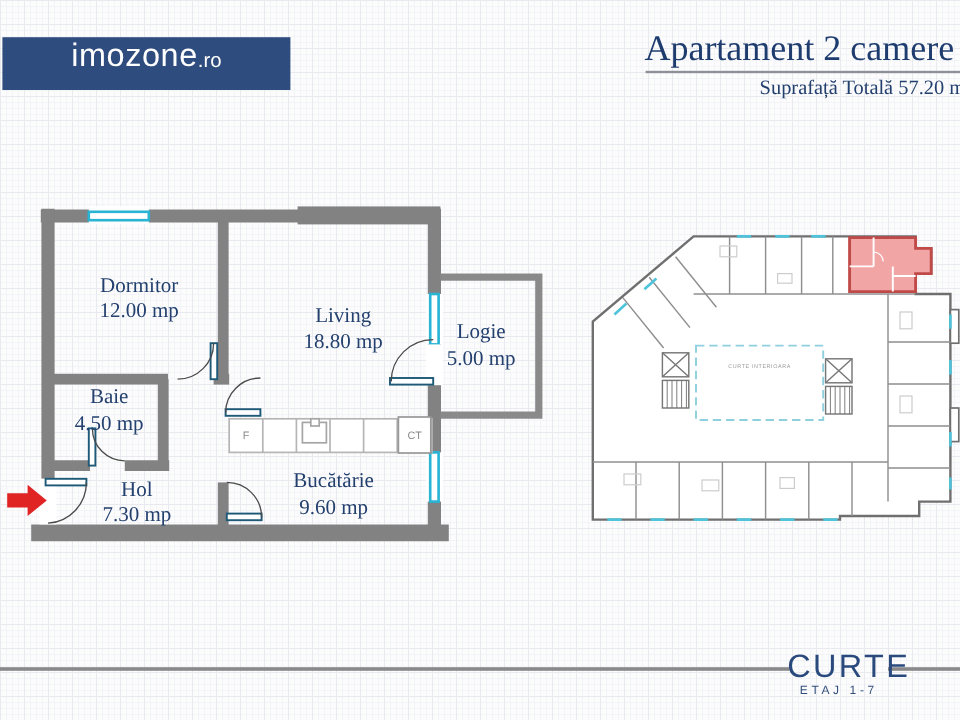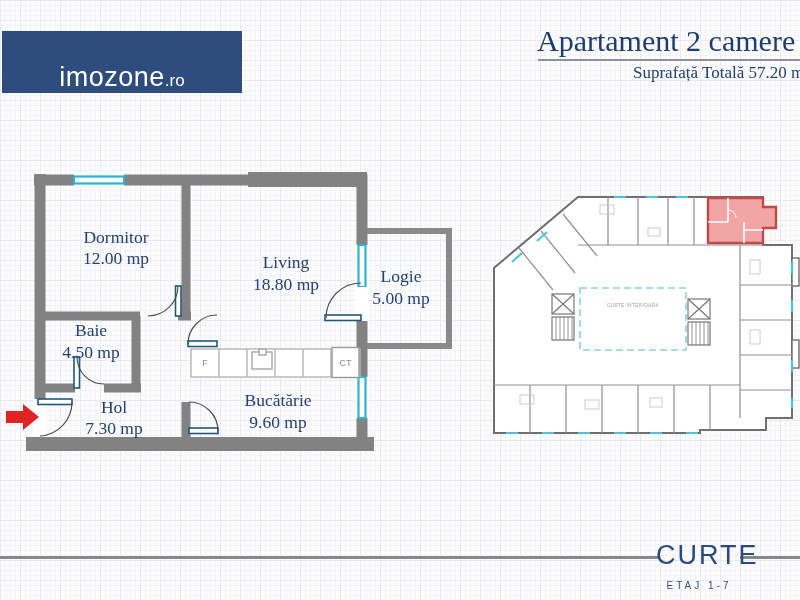"imozone" .logo { align-items: flex-end -> flex-start; height: 62px -> 44px }
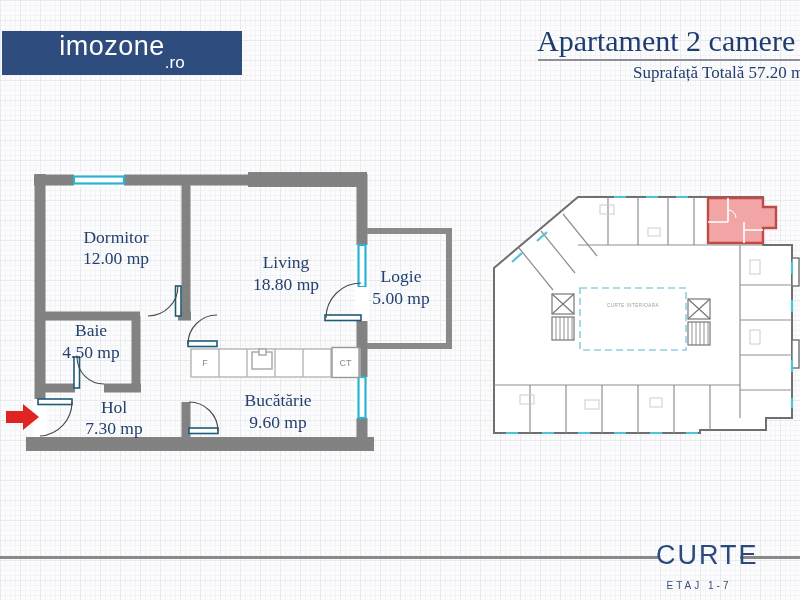".ro" .logo .small { margin-bottom: 2px -> 14px }
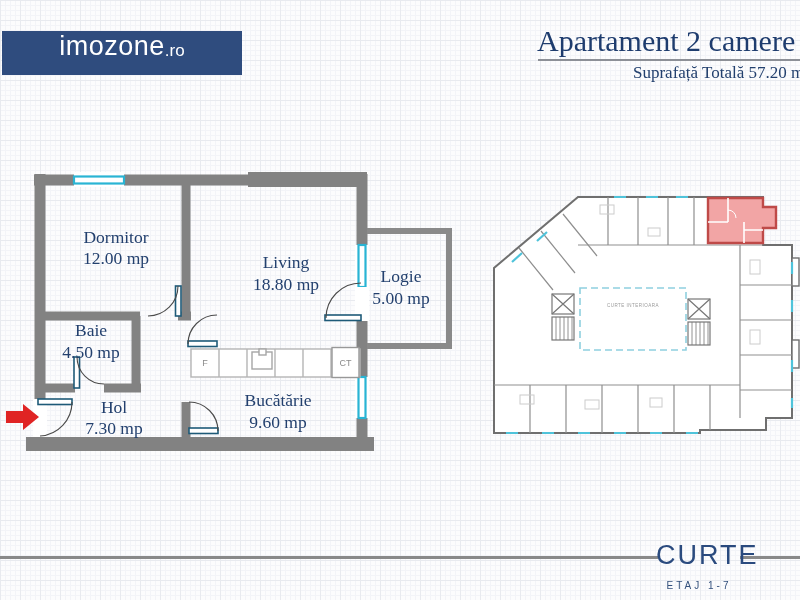"ETAJ 1-7" .plan-sub { margin-top: 11px -> 1px }
